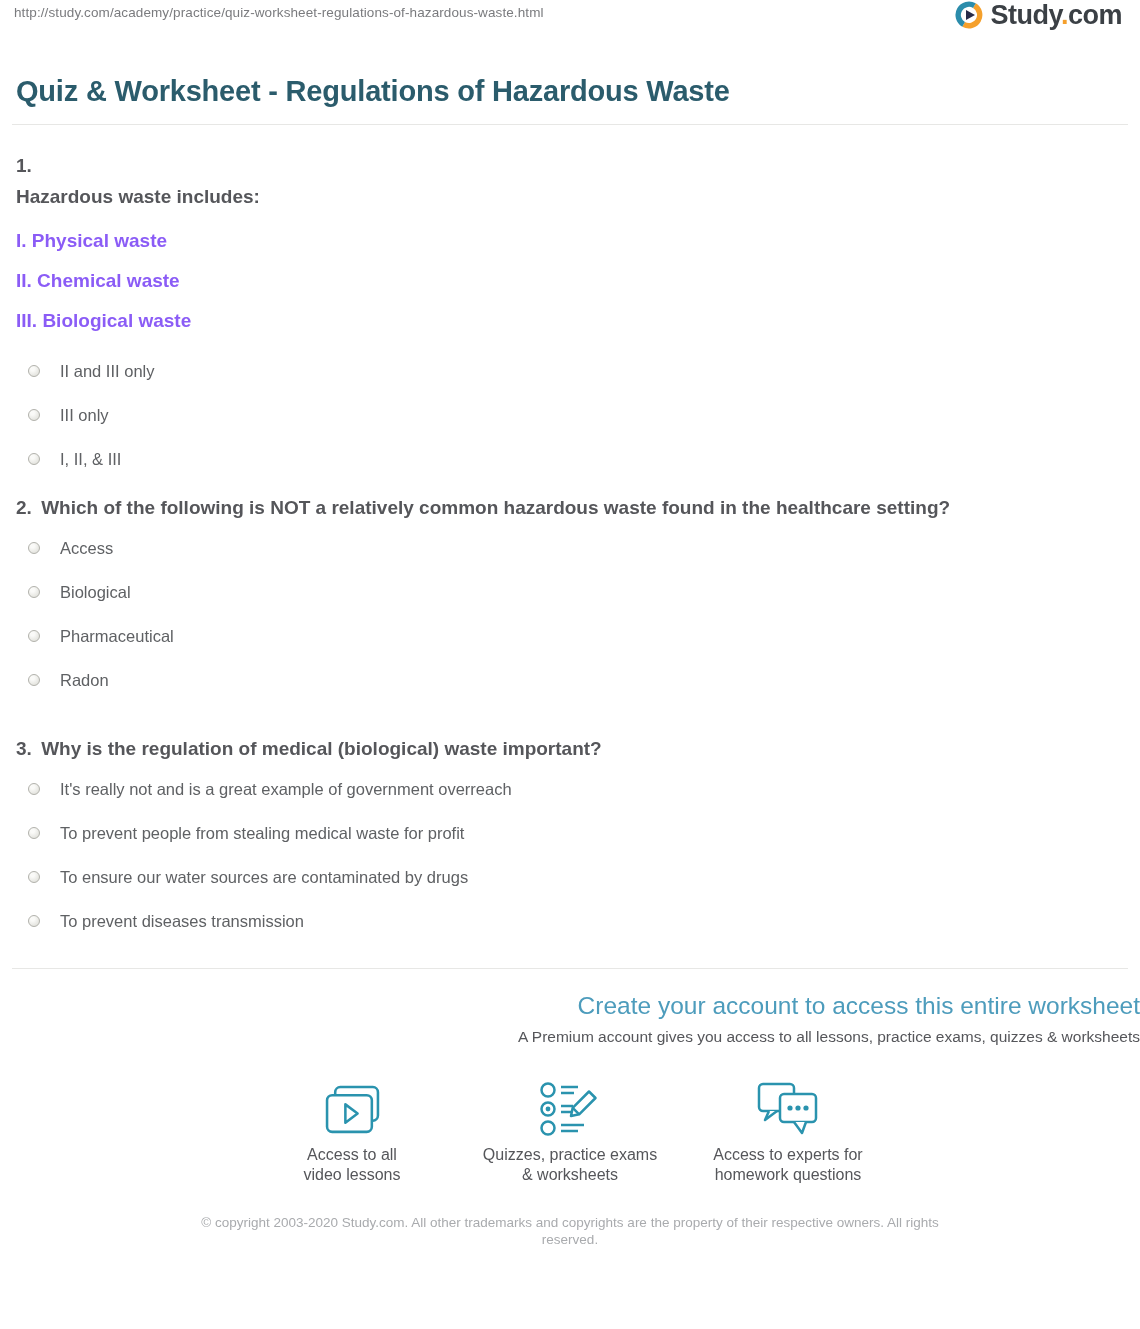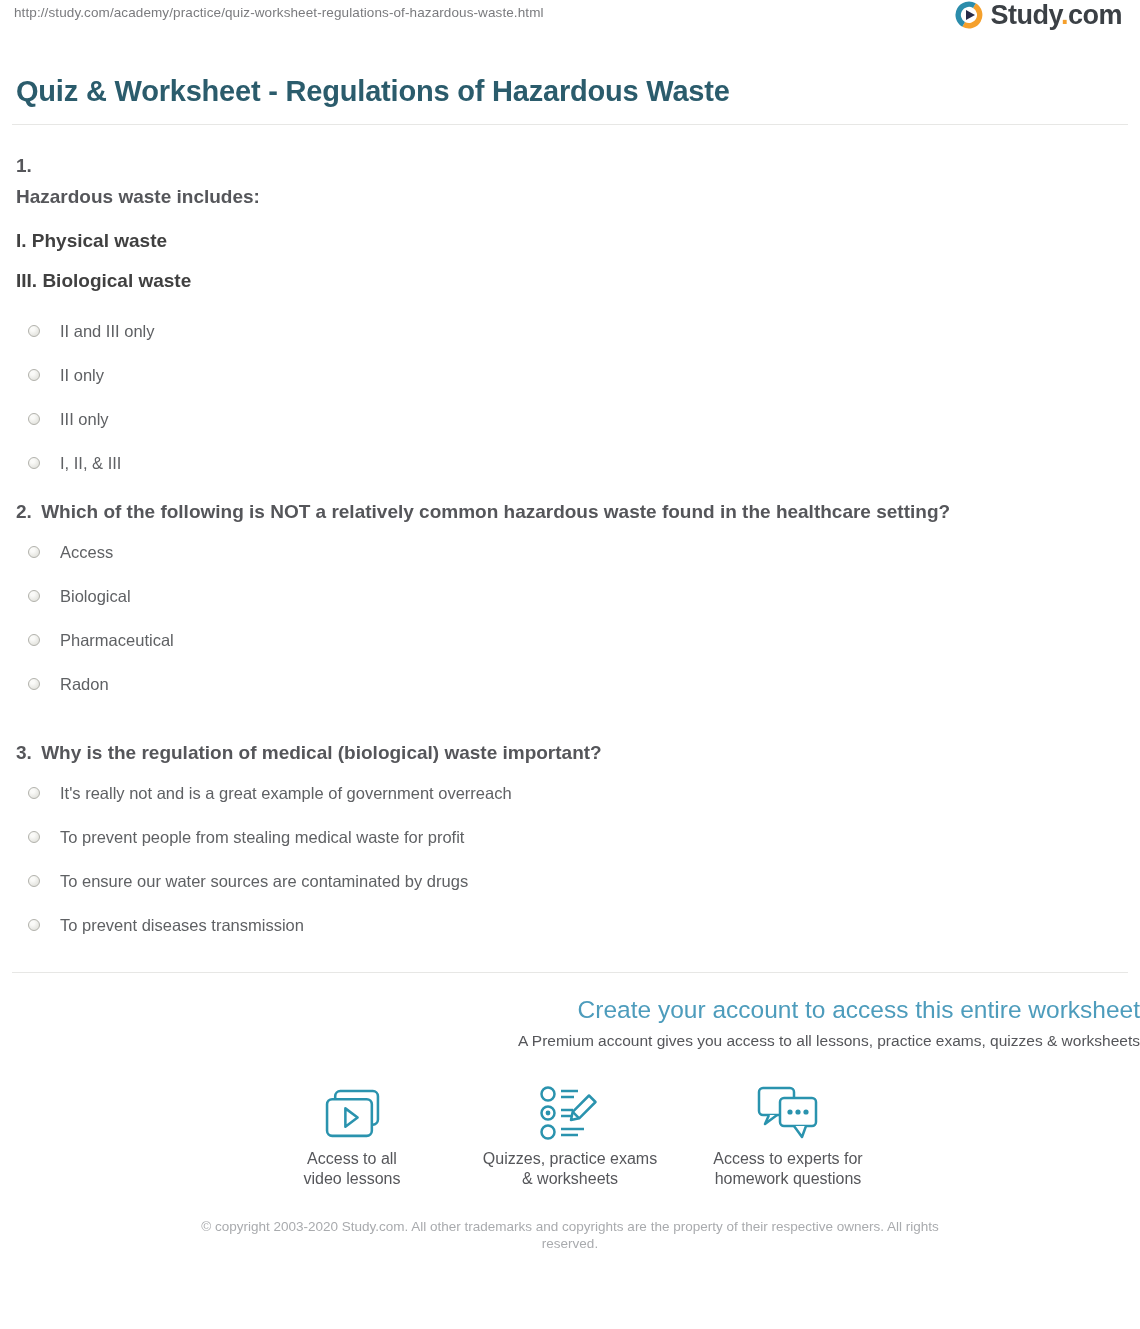"I. Physical waste" .stem { color: #404040 -> #8b5cf6 }
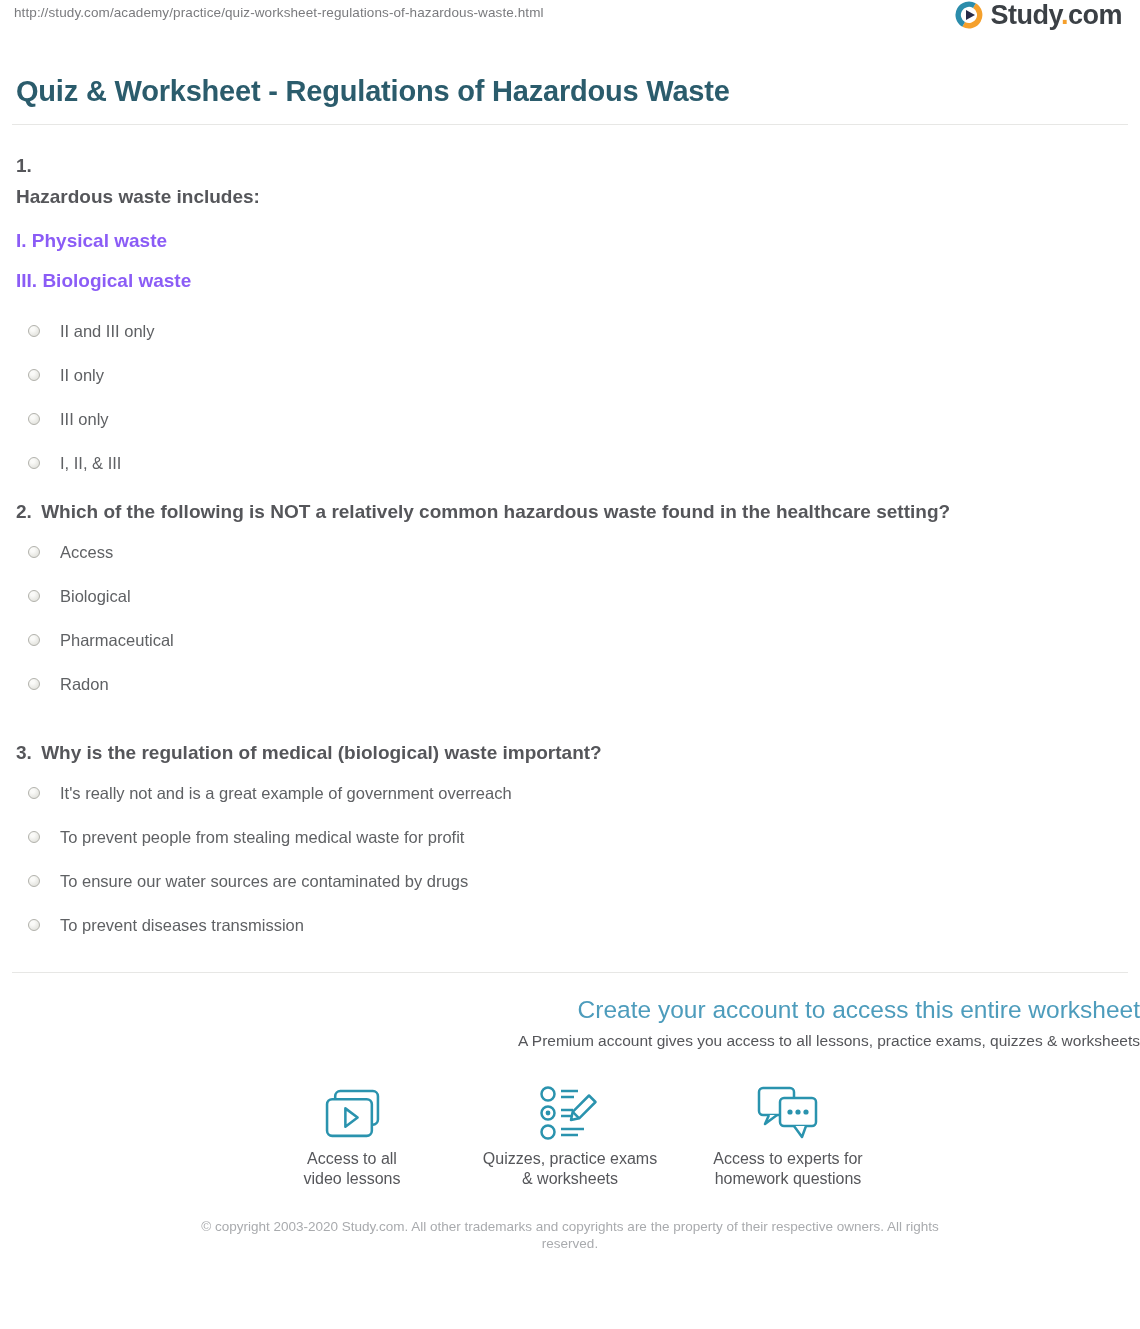"II. Chemical waste" p.stem { html: none -> <p>II. Chemical waste</p> }
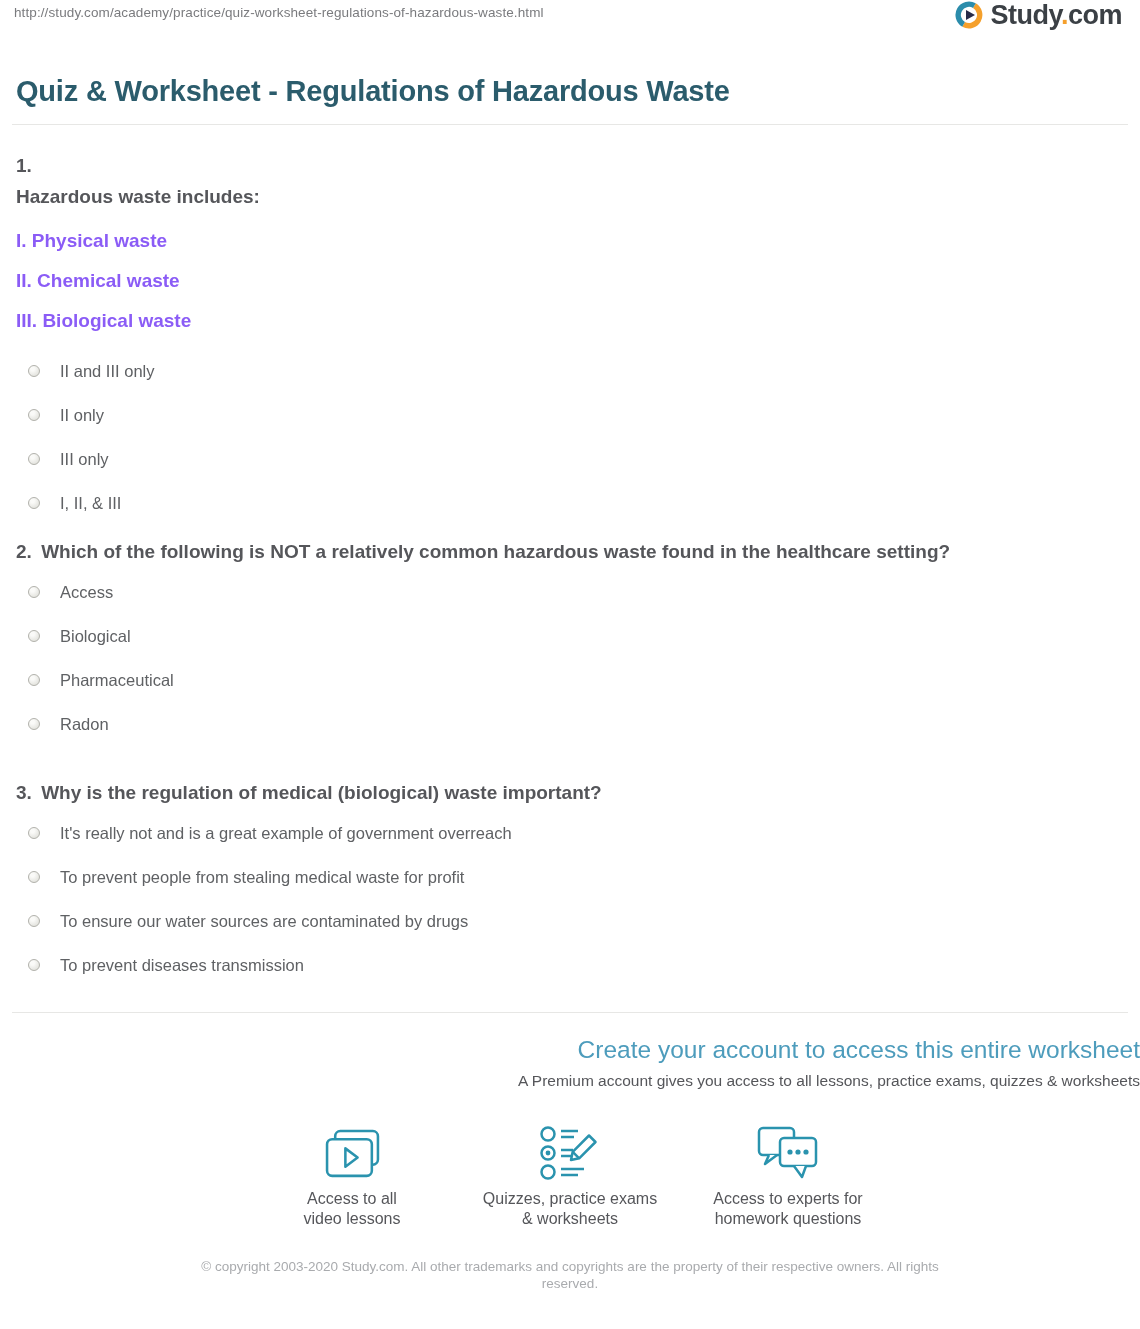"II only" div.option { html: <div> <span></span> <span>II only</span> </div> -> none }
